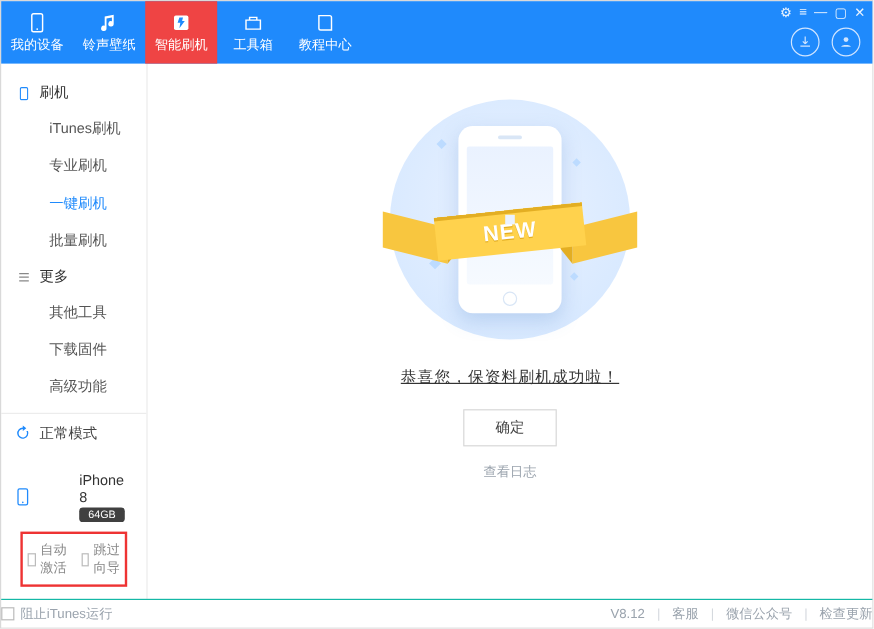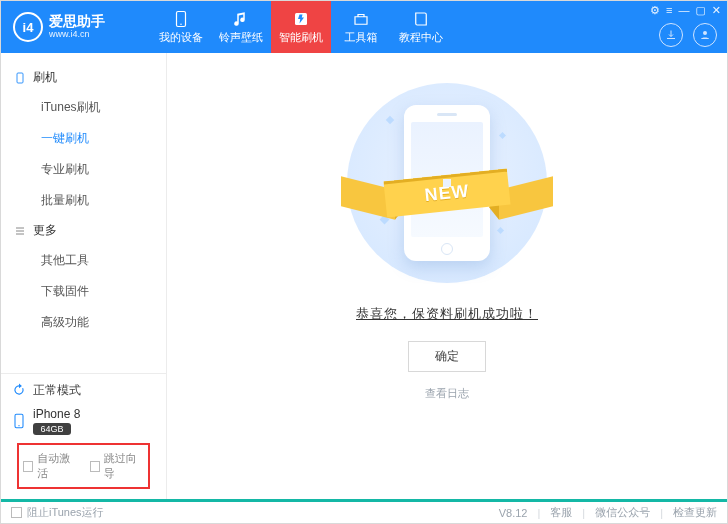"i4" div.logo-box { html: <div> <div>i4</div> <div> <span>爱思助手</span> <span>www.i4.cn</span> </div> </div> -> none }
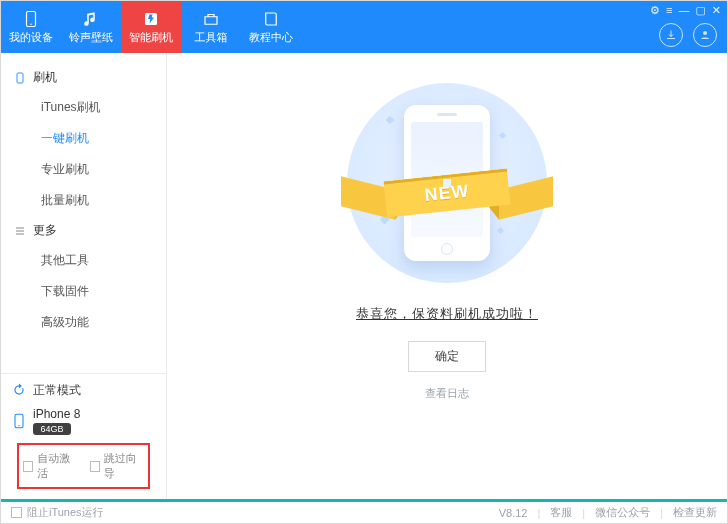"刷机" .sidebar { width: 166px -> 122px }
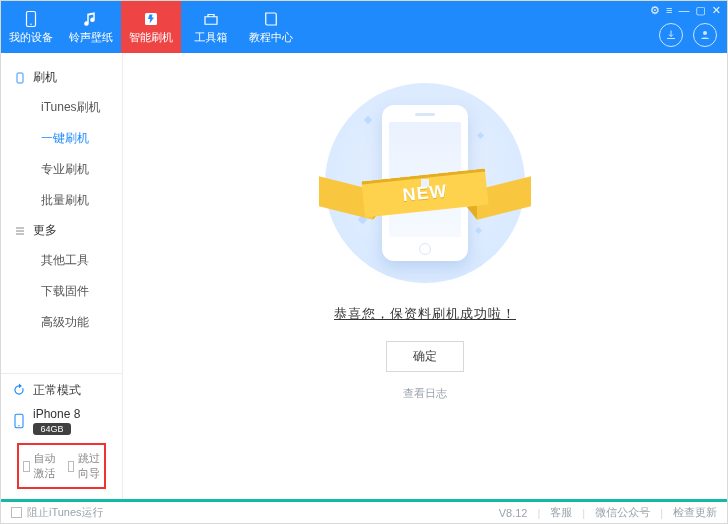"一键刷机" div.side-sub { order: before "专业刷机" -> after "专业刷机" }
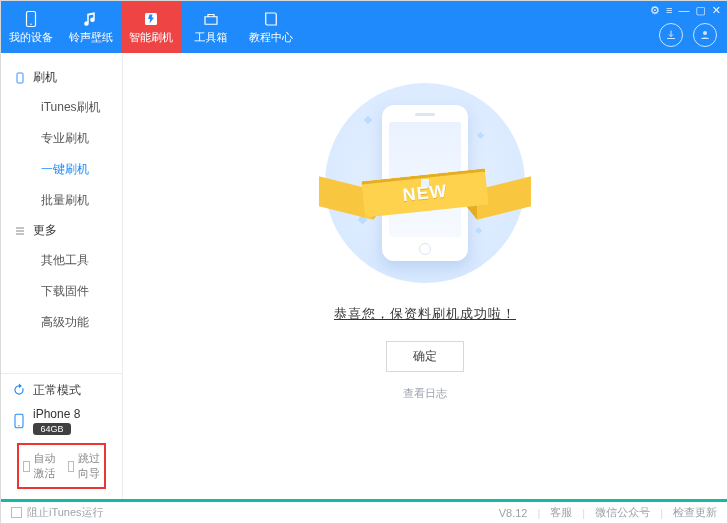"iPhone 8" .device-box { gap: none -> 33px; margin-top: 8px -> 23px }
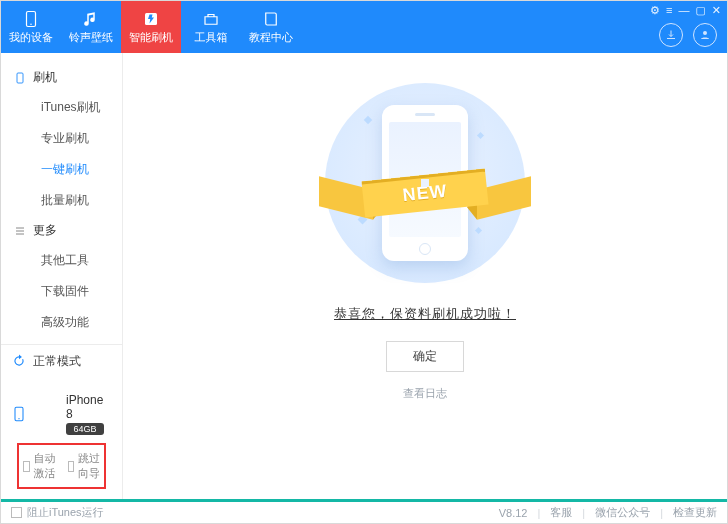"阻止iTunes运行" .footer { border-top: 3px solid #14b8a6 -> 1px solid #14b8a6; padding: 0 10px -> 0 0 }
